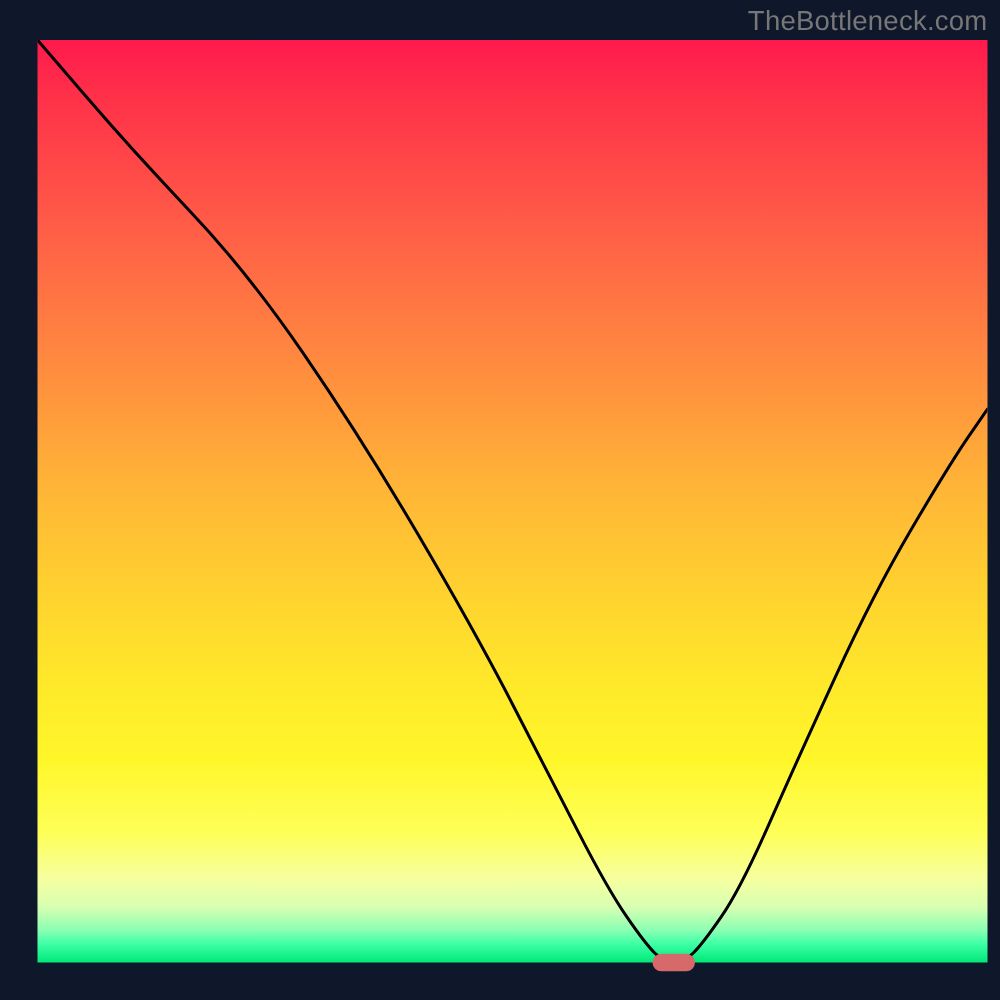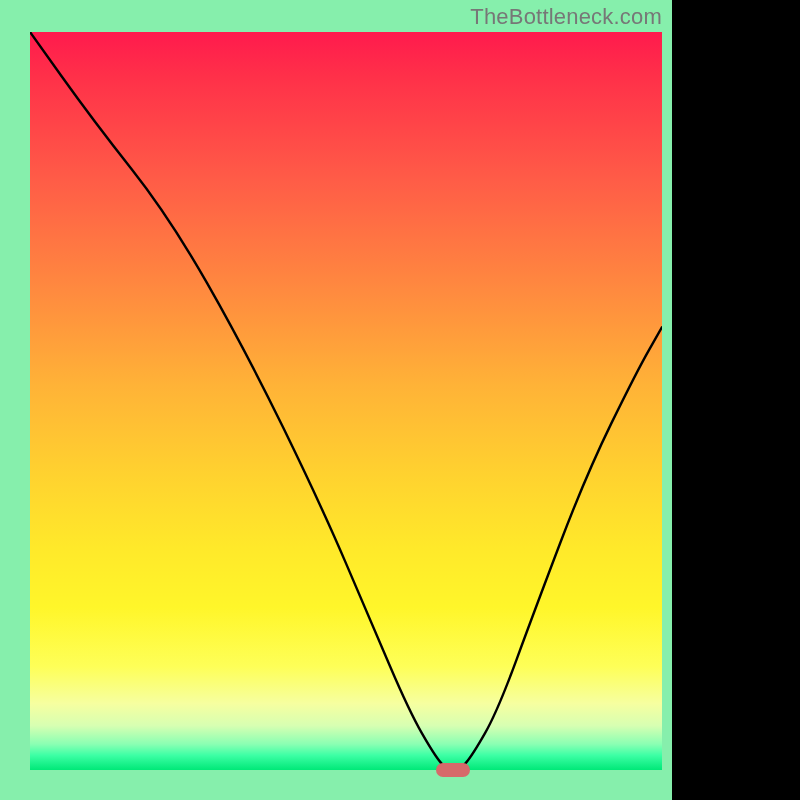"TheBottleneck.com" .frame { background: #86efac -> #0f172a; width: 672px -> 800px }
